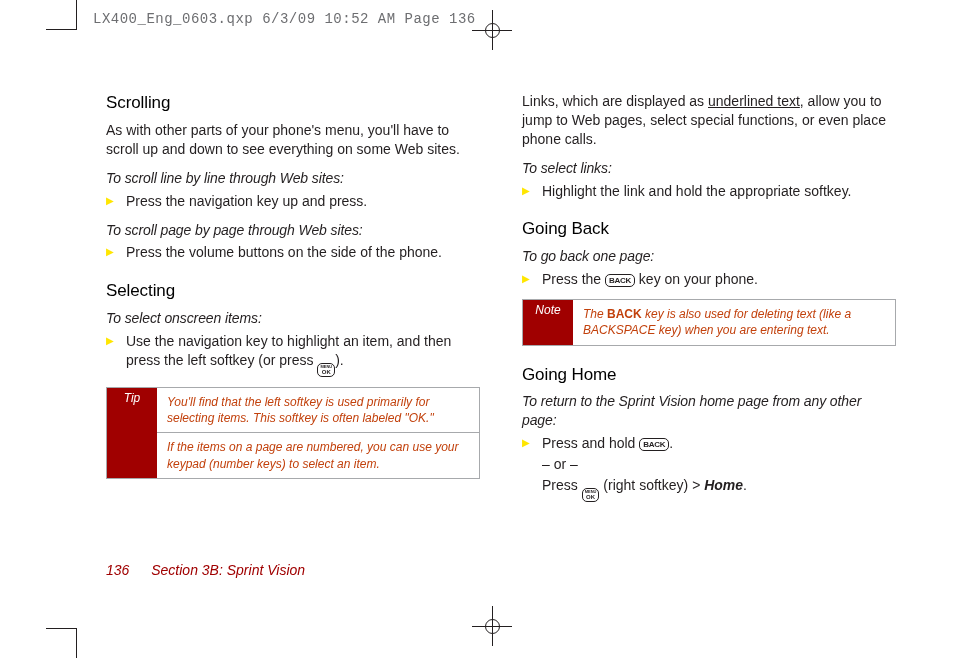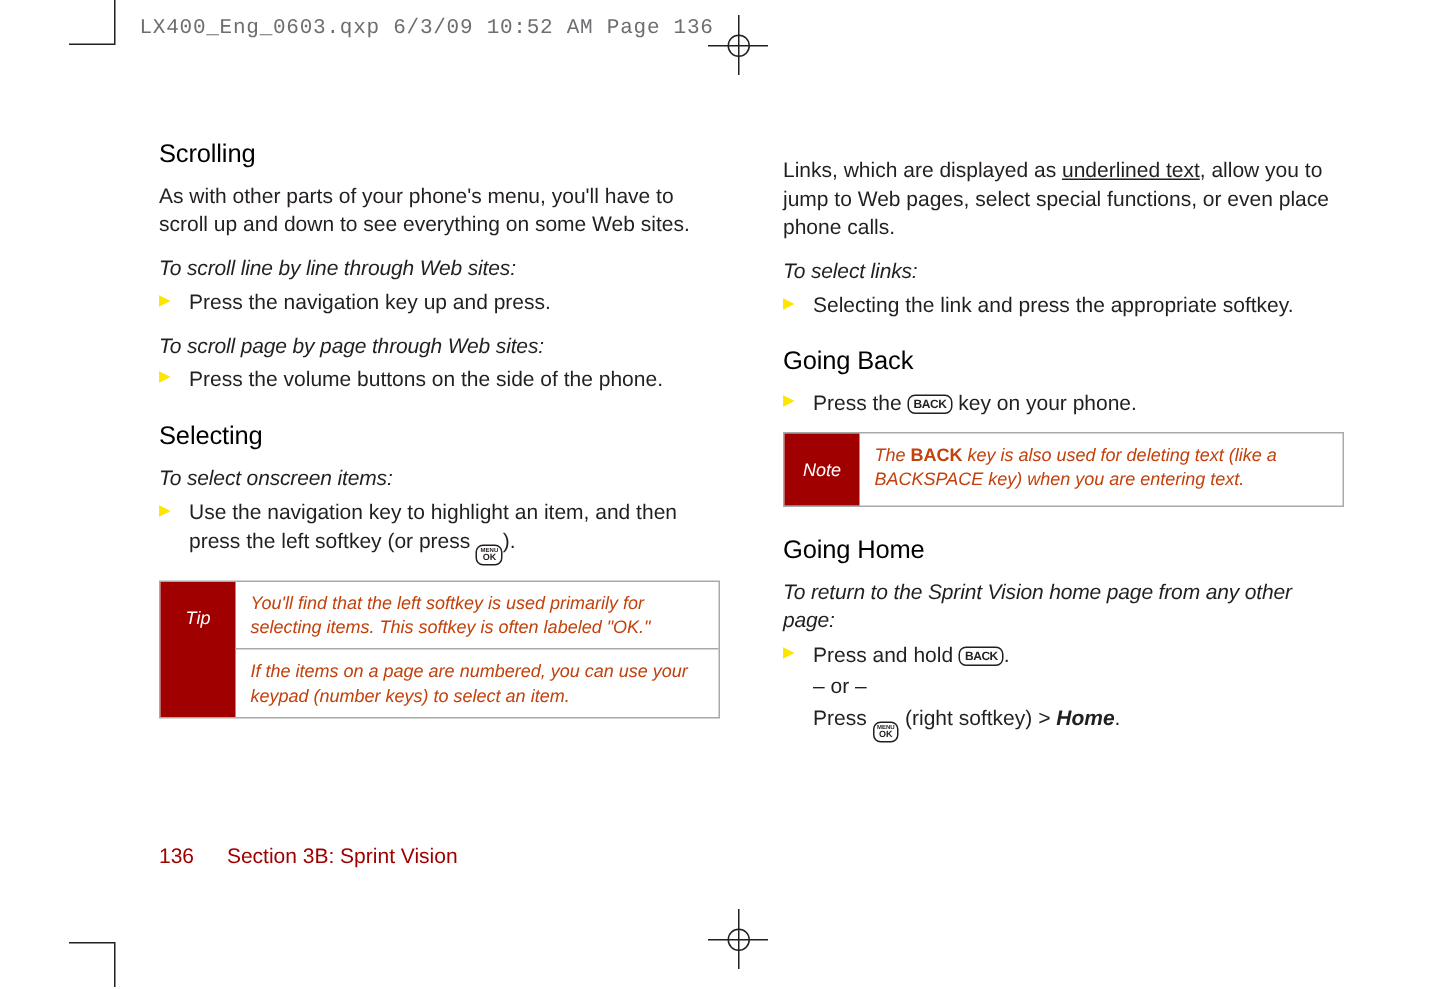"Links, which are displayed as" p.body { margin-top: 12px -> 0 }
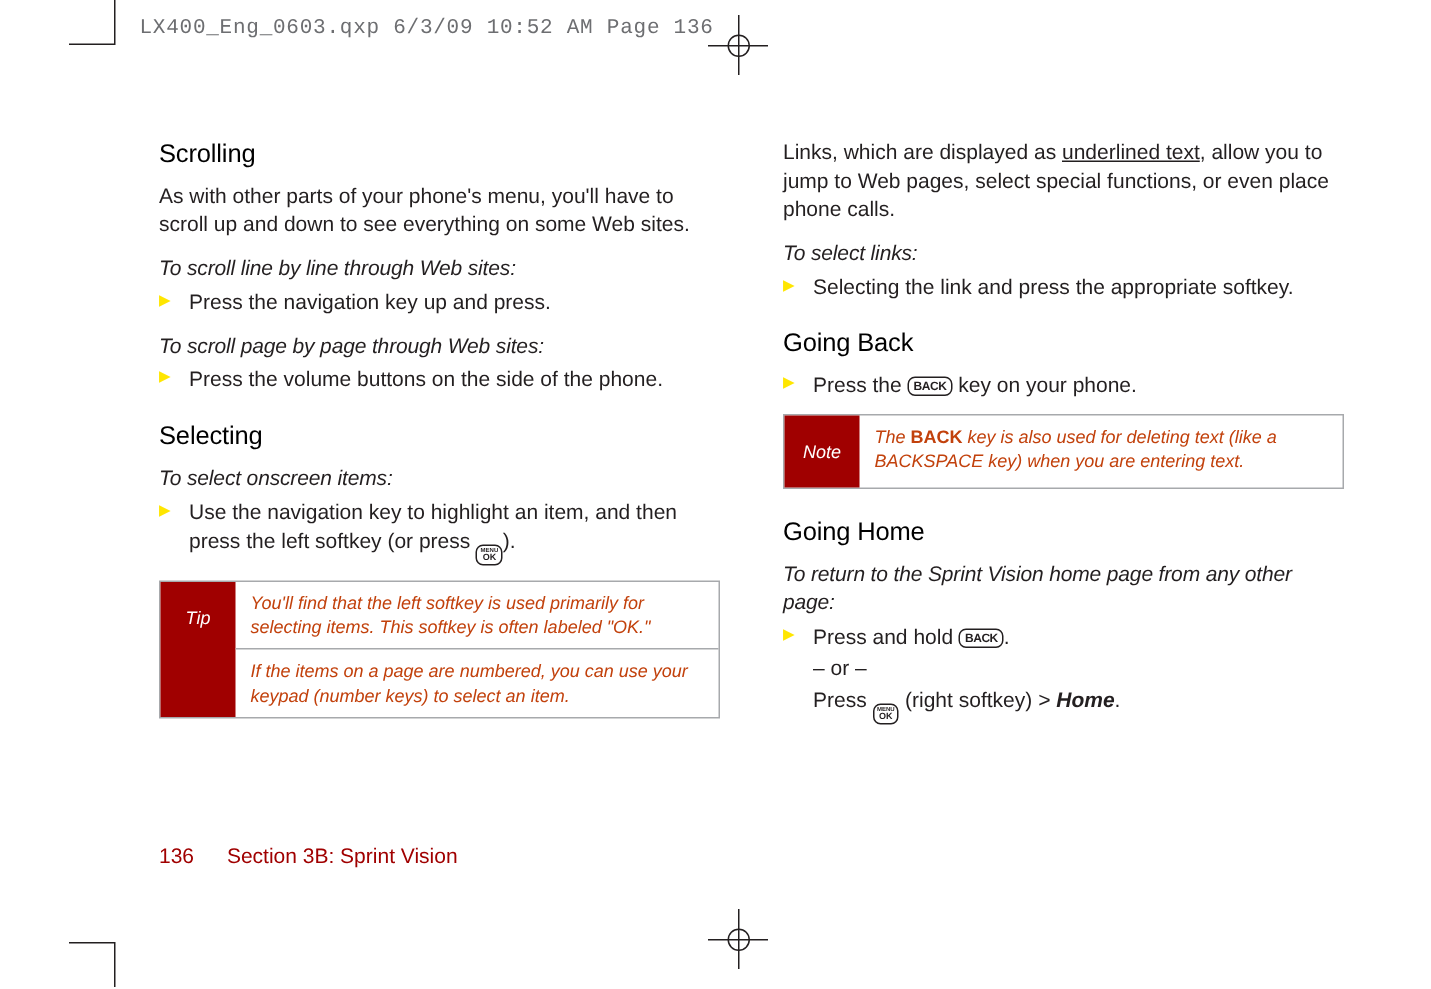"Selecting the link and press" li { text: Selecting the link and press -> Highlight the link and hold }
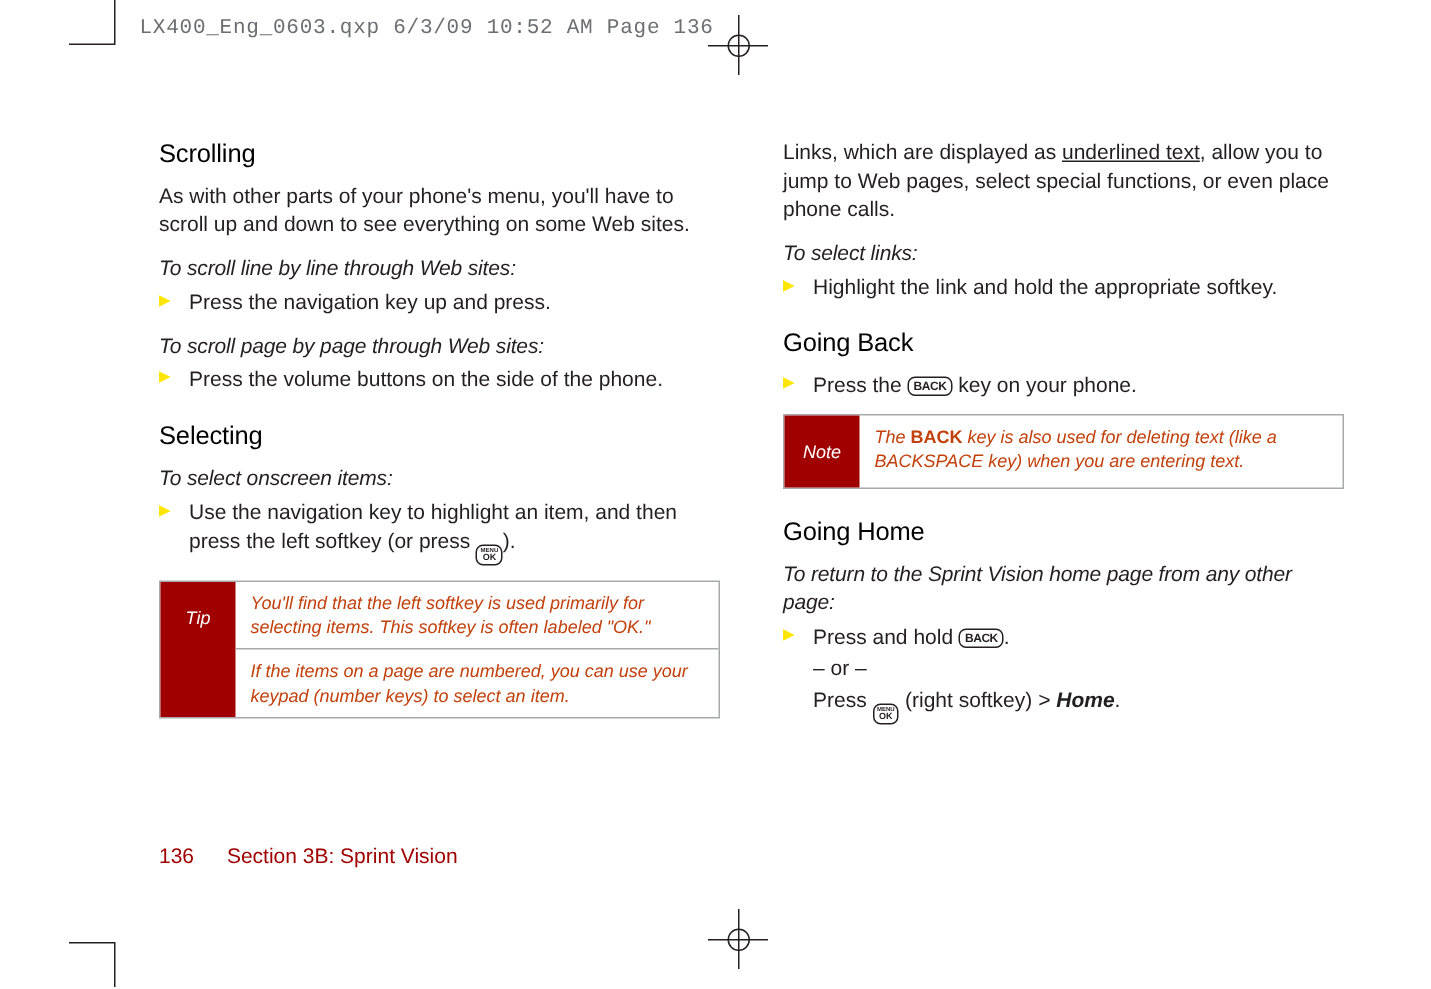"To go back one page:" p.lead { html: none -> <p>To go back one page:</p> }
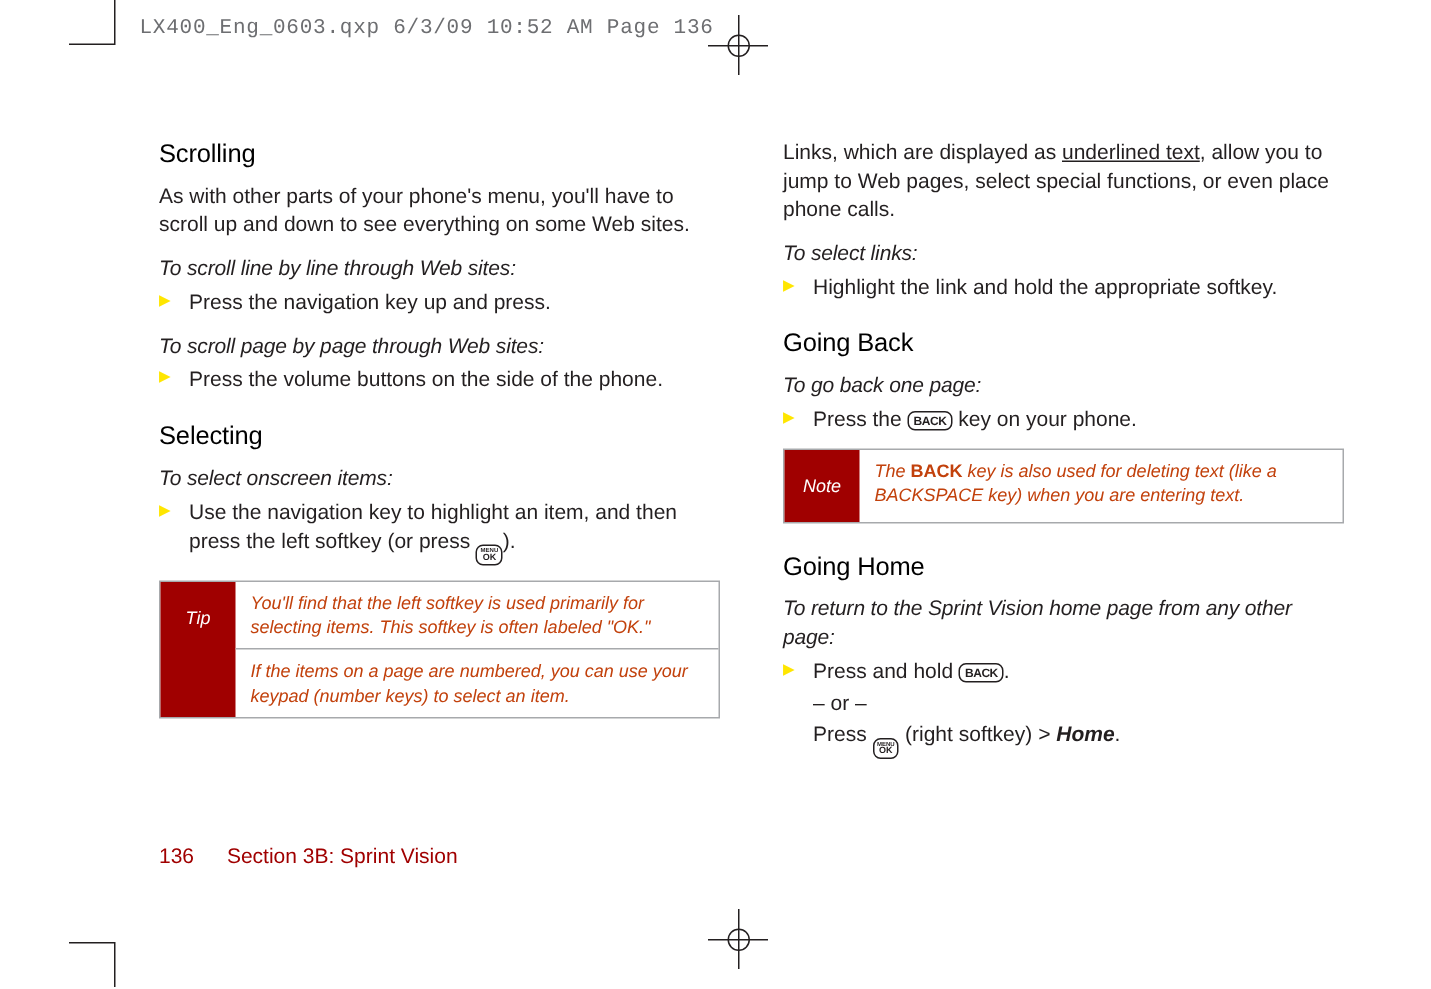"Note" .callout .lab { padding: 16px 8px -> 2px 8px }
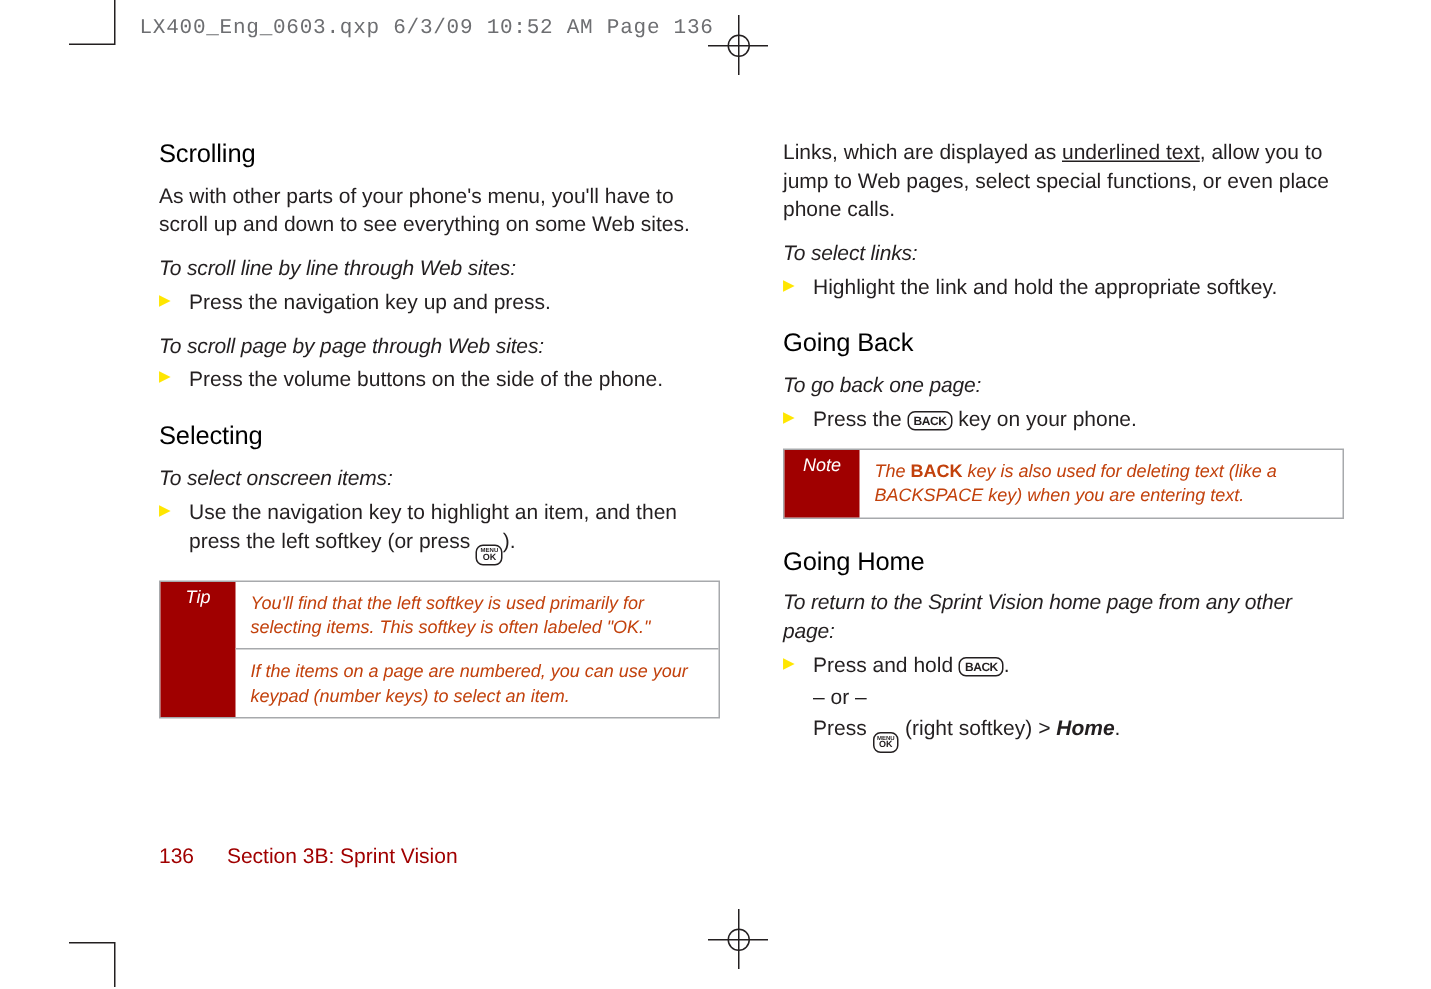"136 Section 3B: Sprint Vision" .footer { font-style: none -> italic }
